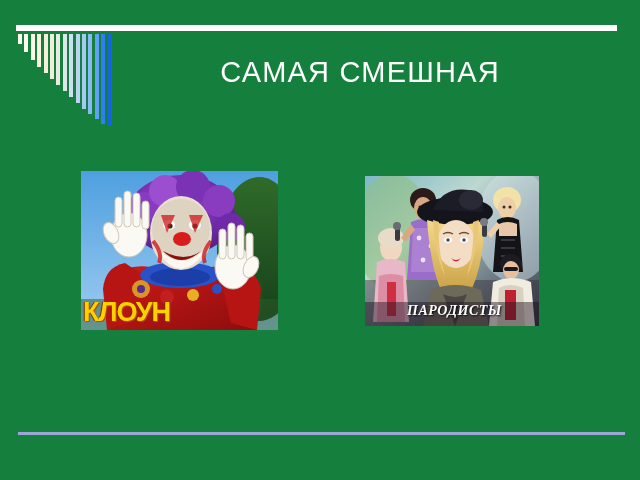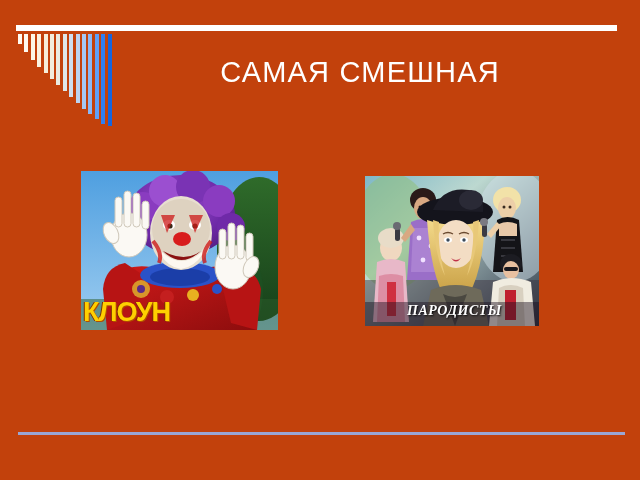"САМАЯ СМЕШНАЯ" .slide { background: #c2410c -> #15803d }
